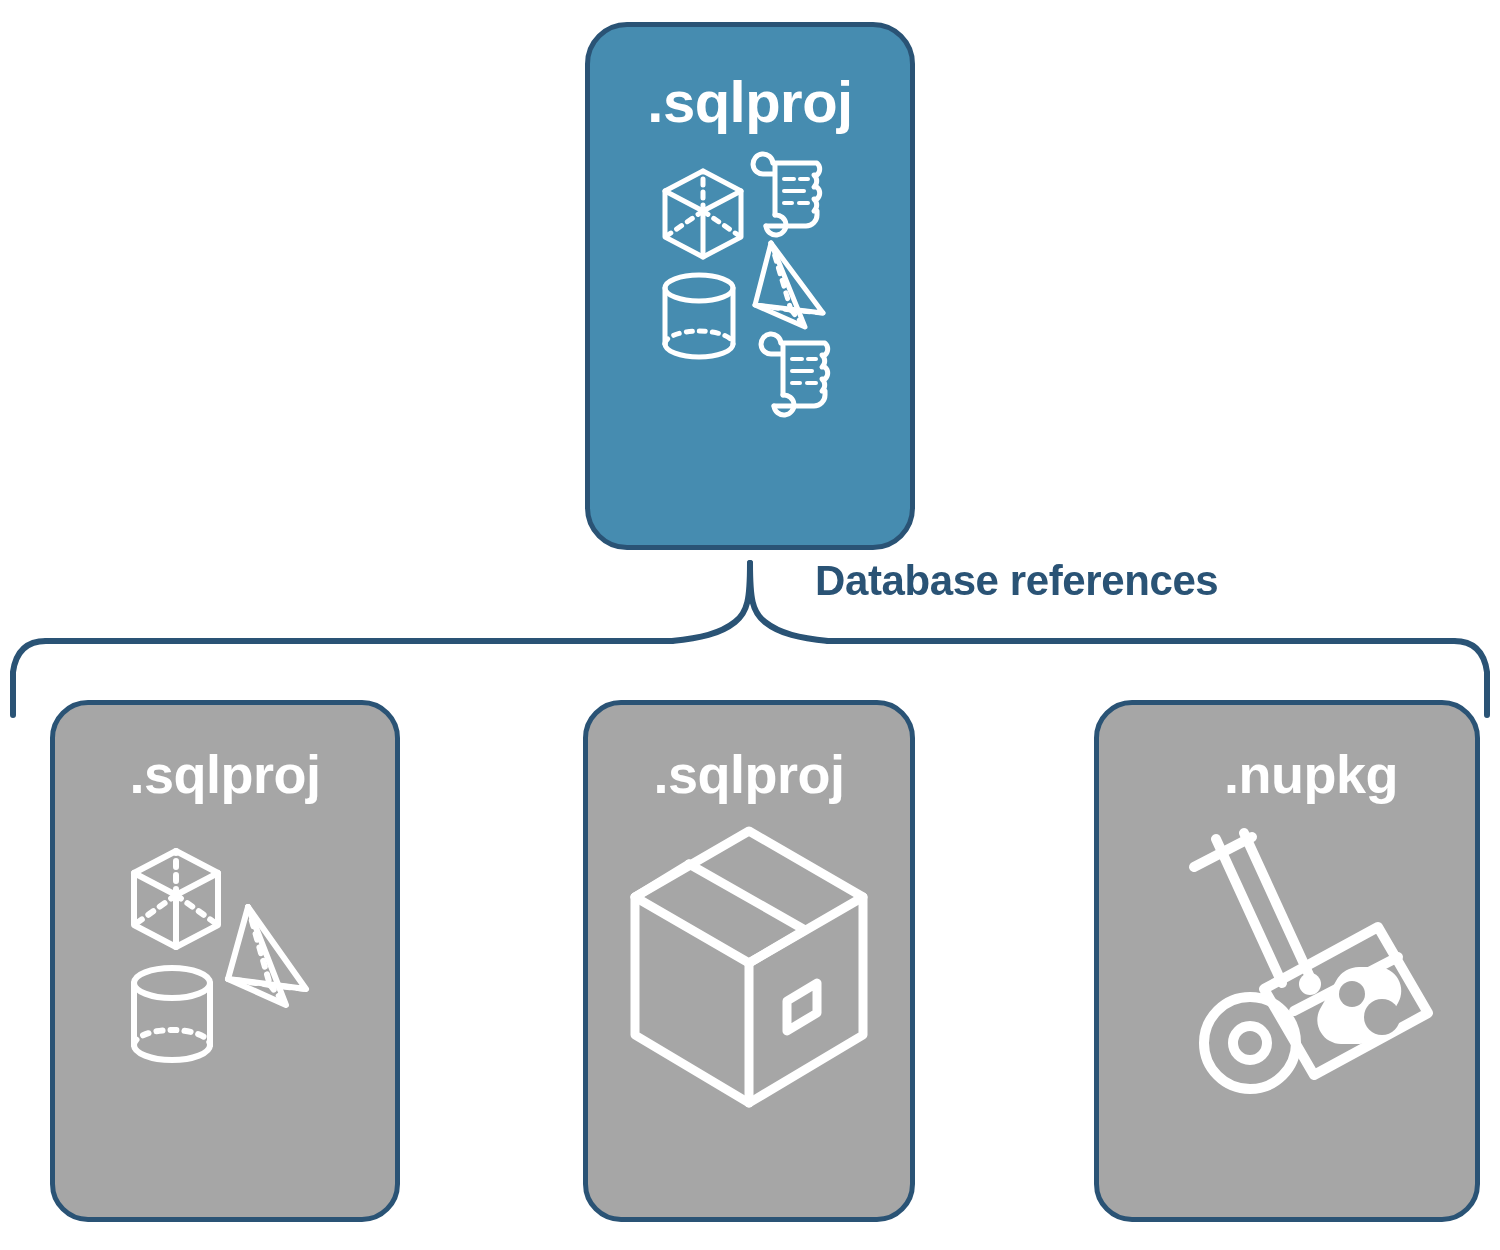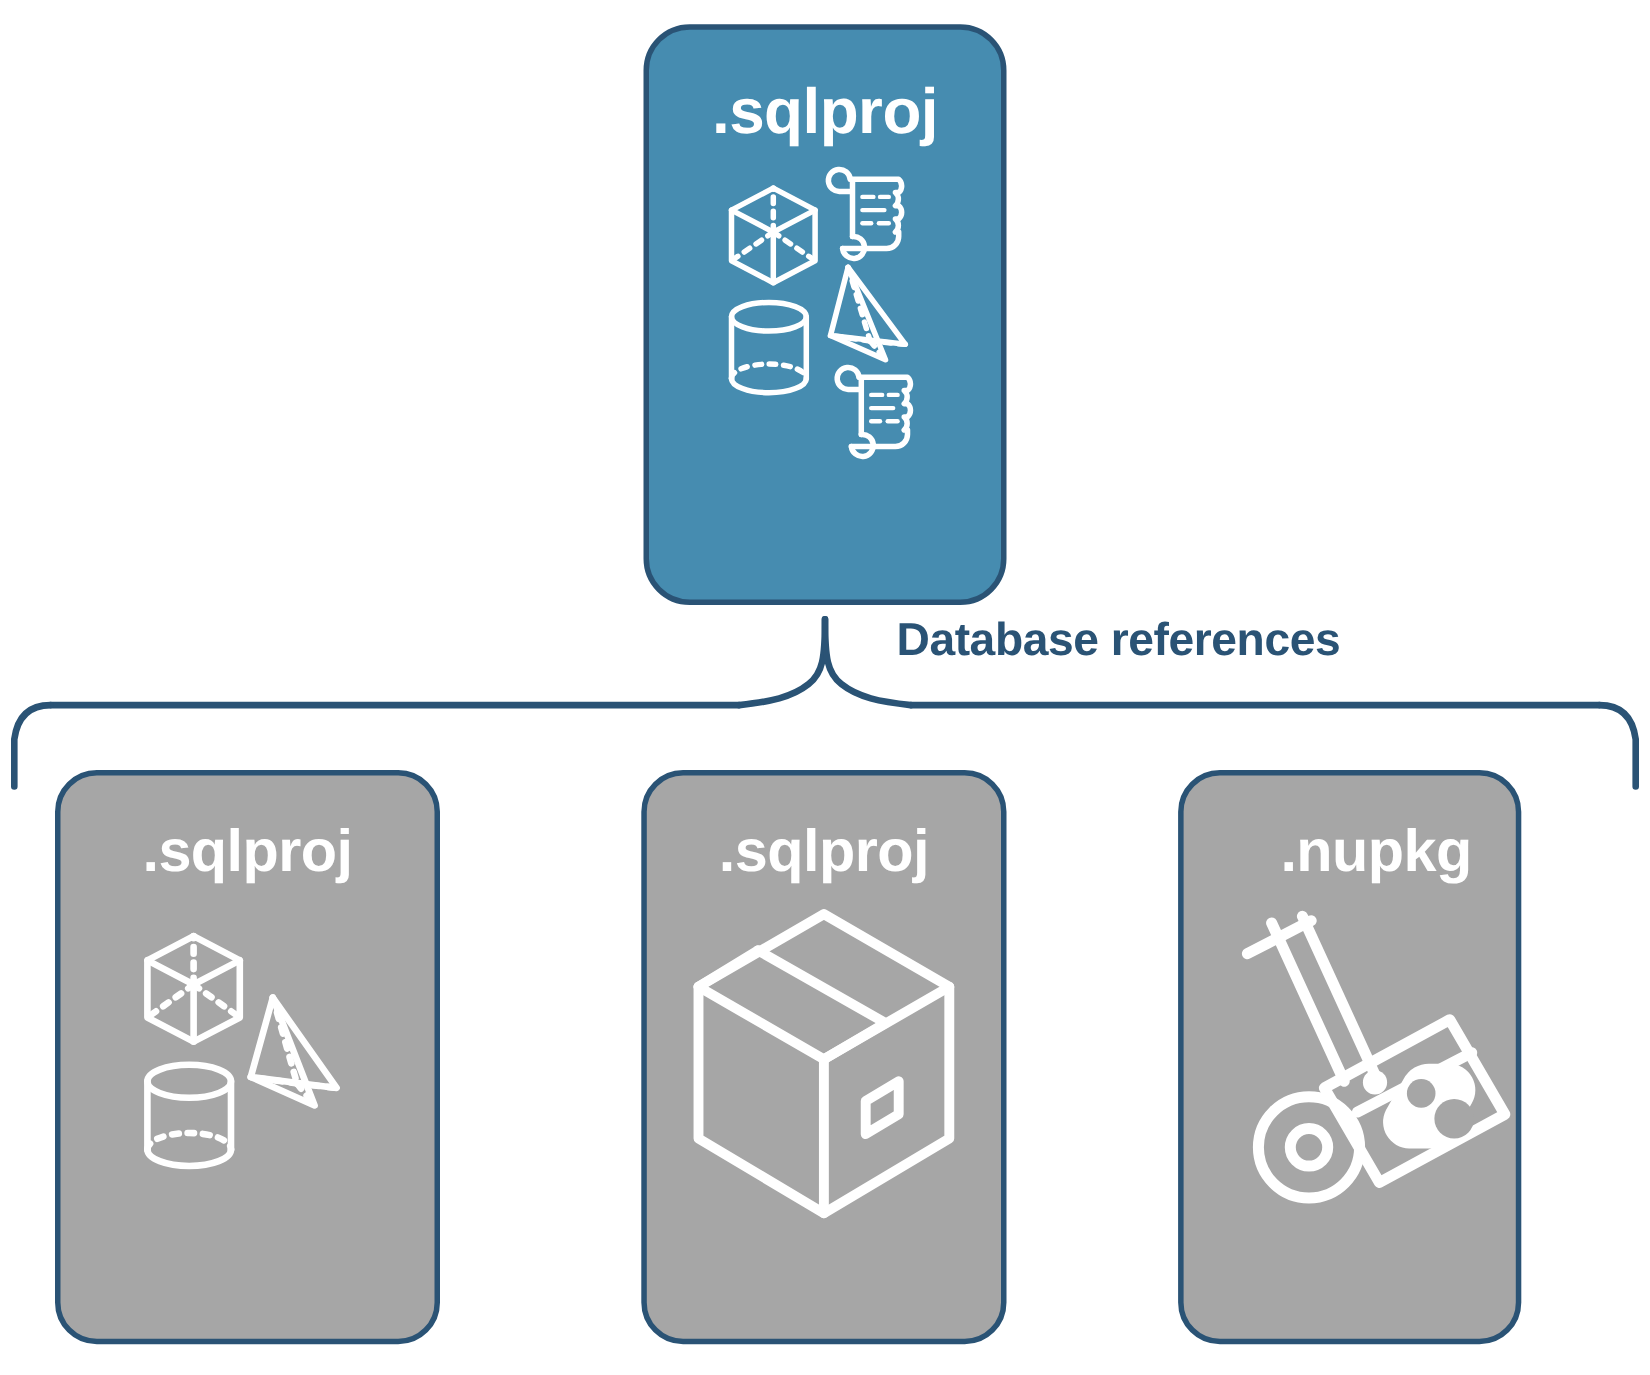".nupkg" #card-nupkg { left: 1071px -> 1094px; width: 312px -> 386px }
